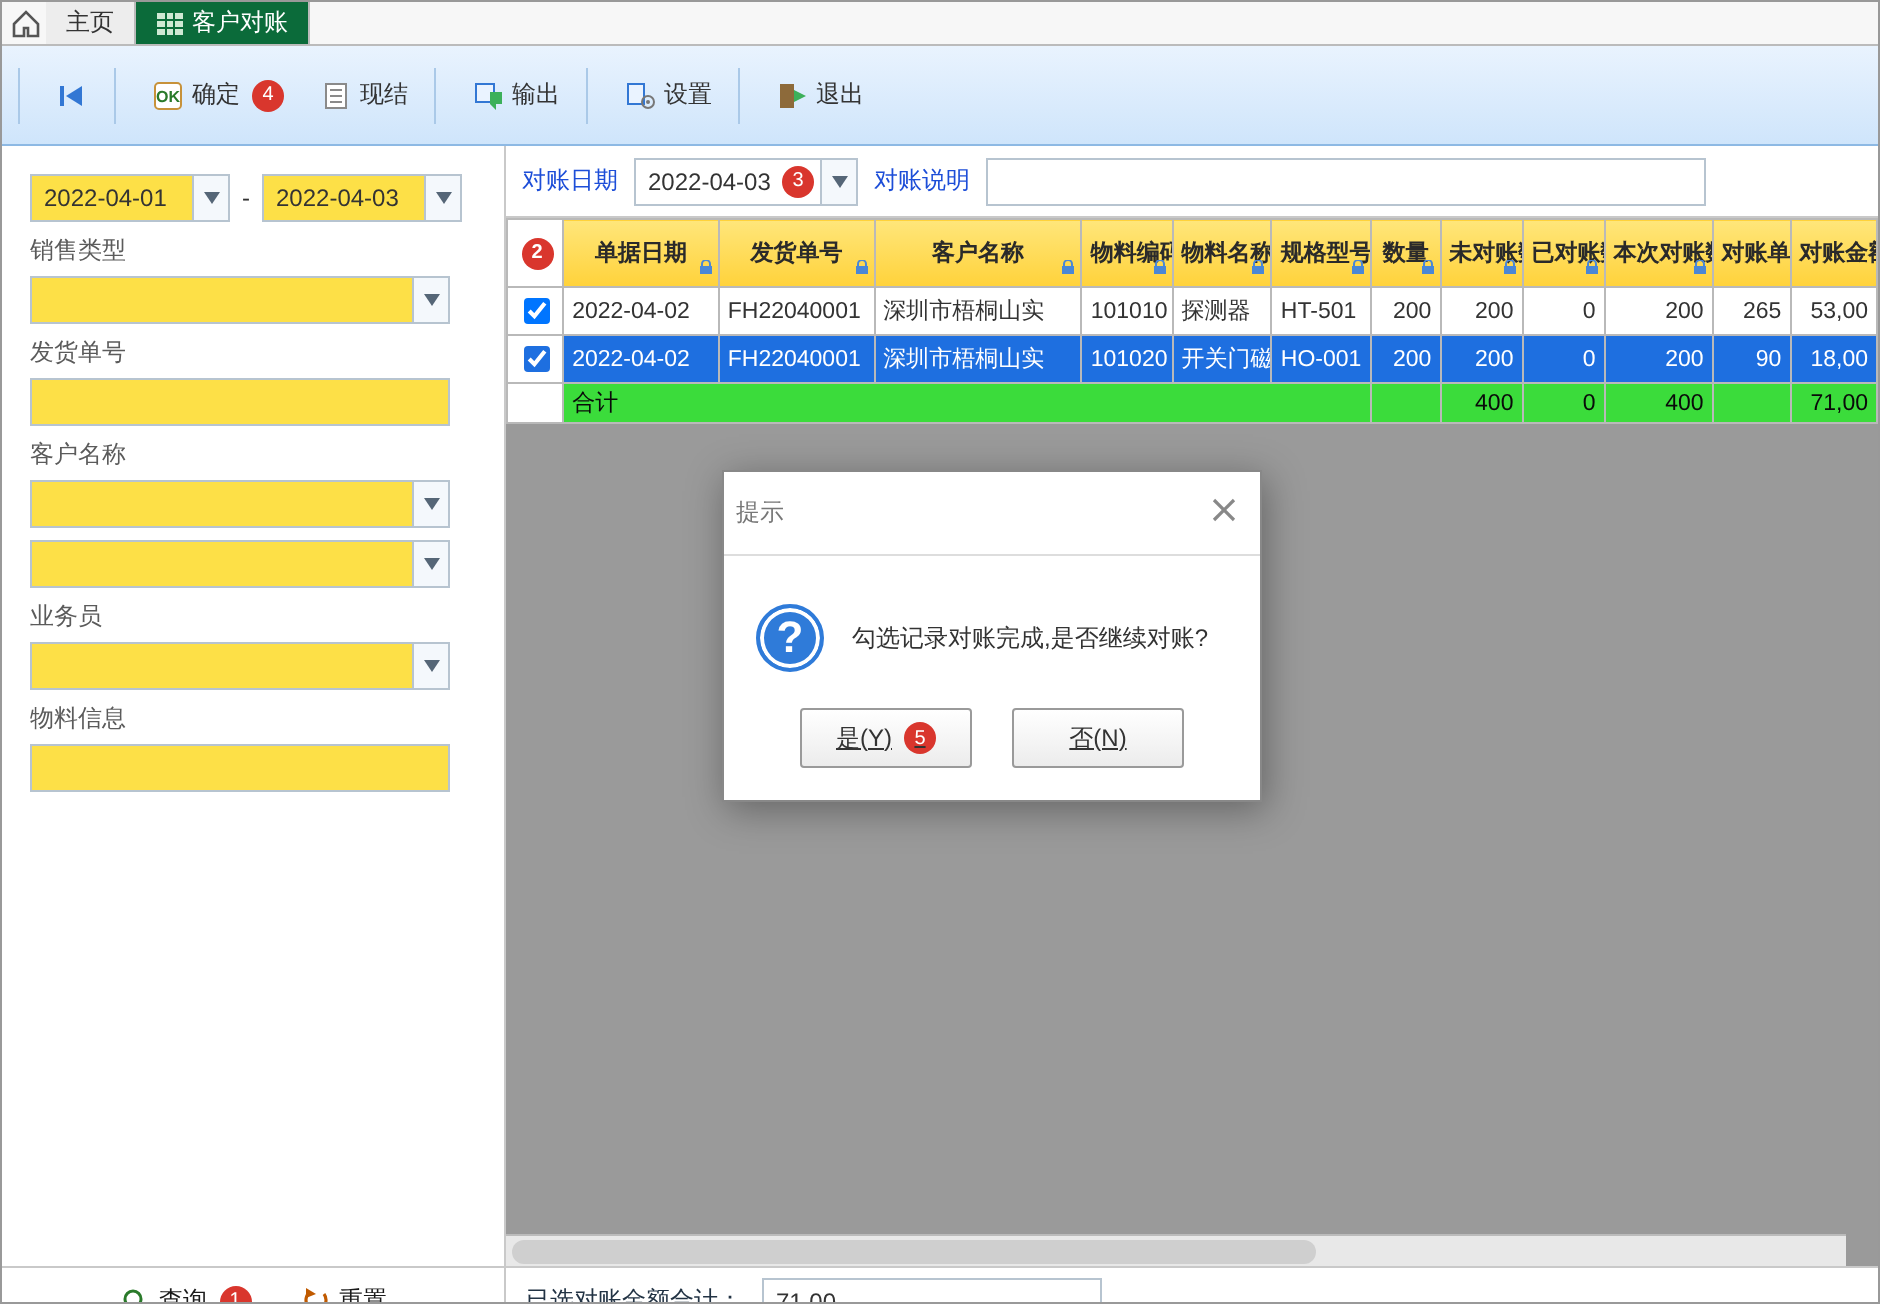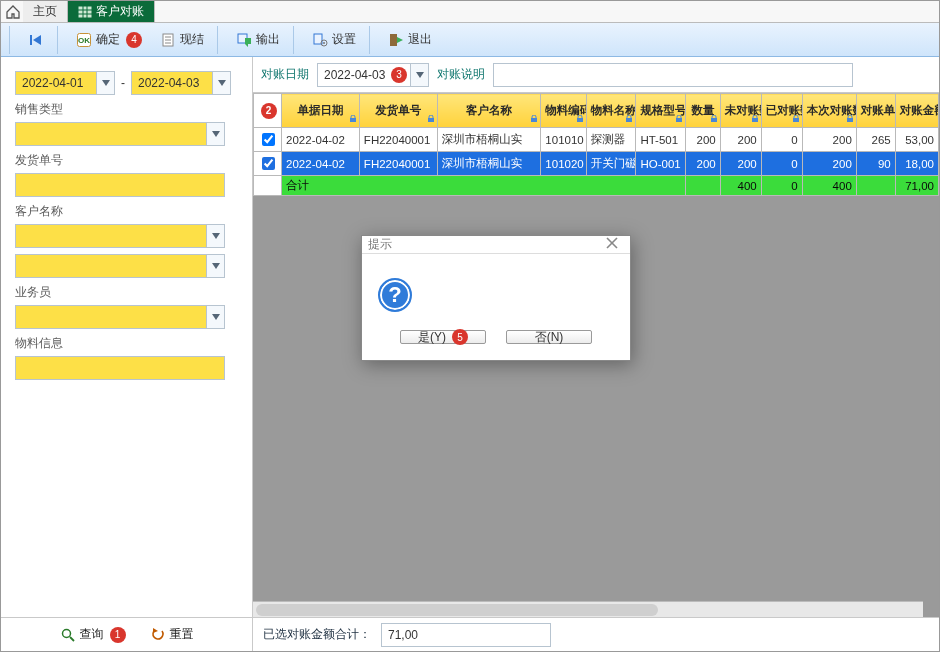"OK" .toolbar { height: 34px -> 50px }
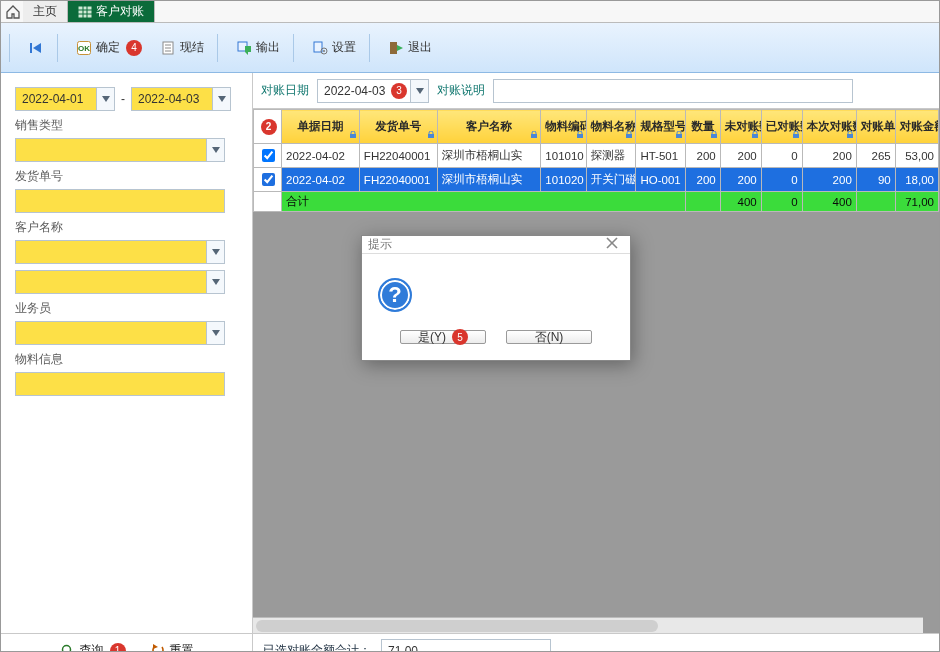"对账日期" .content-top .lbl { color: #0f766e -> #1d4ed8 }
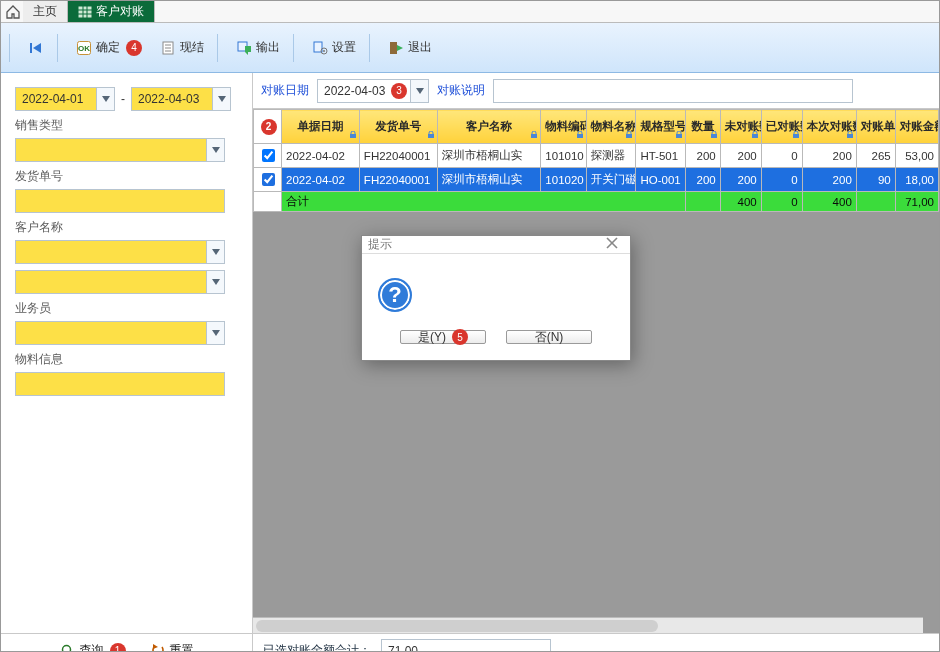"提示" .modal-titlebar { height: 18px -> 42px }
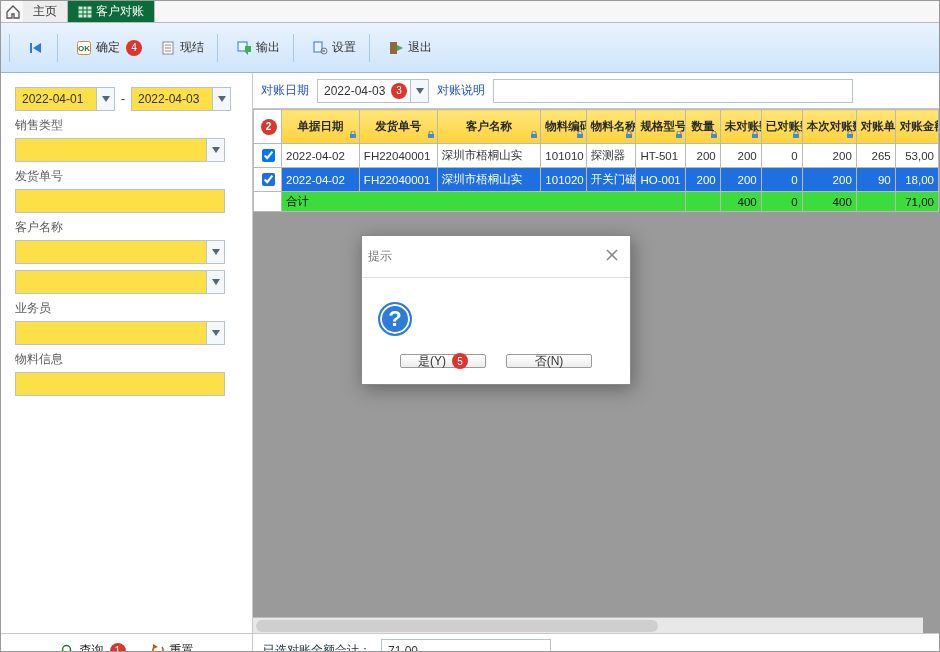"勾选记录对账完成,是否继续对账?" div { html: none -> <div>勾选记录对账完成,是否继续对账?</div> }
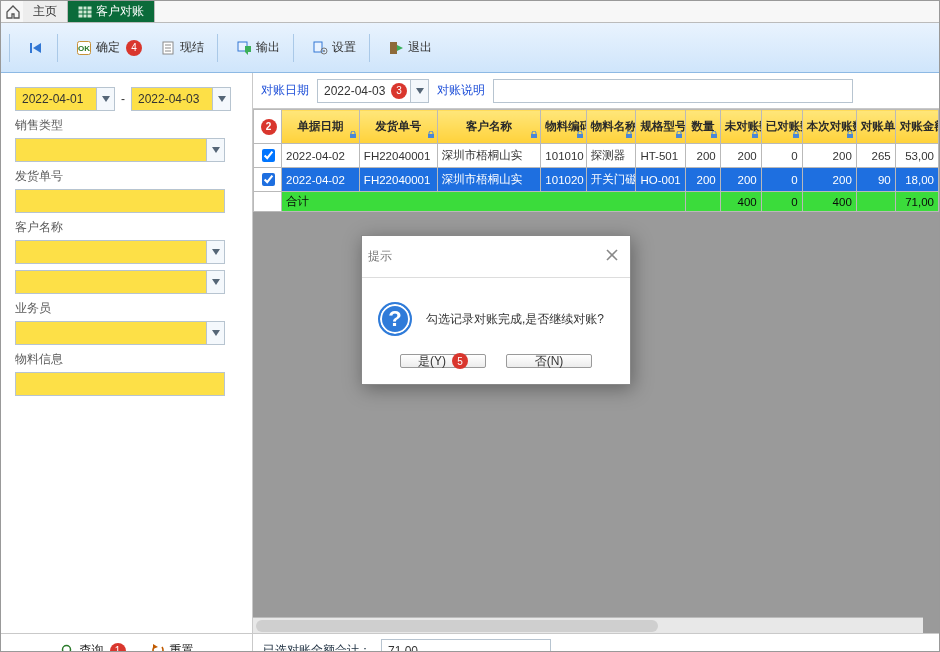"是(Y)" .modal-btn { height: 14px -> 30px; text-decoration: none -> underline }
